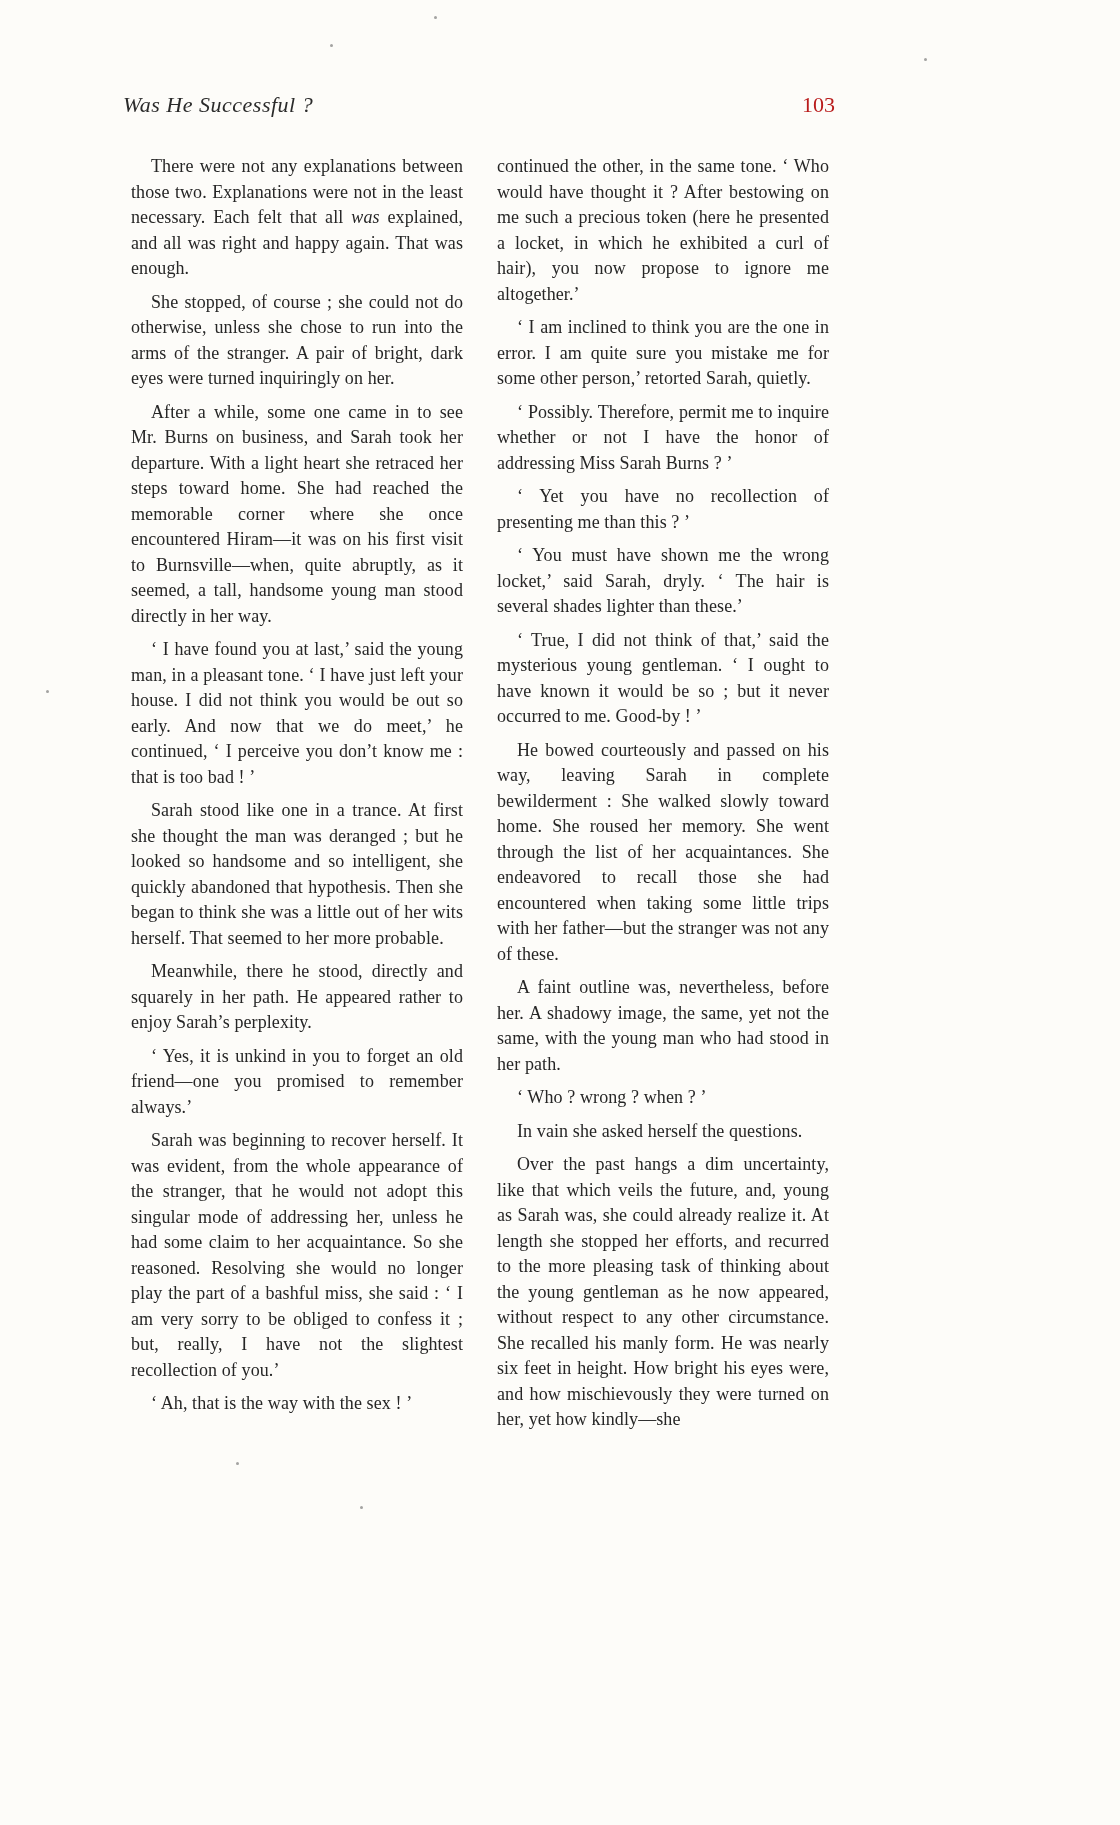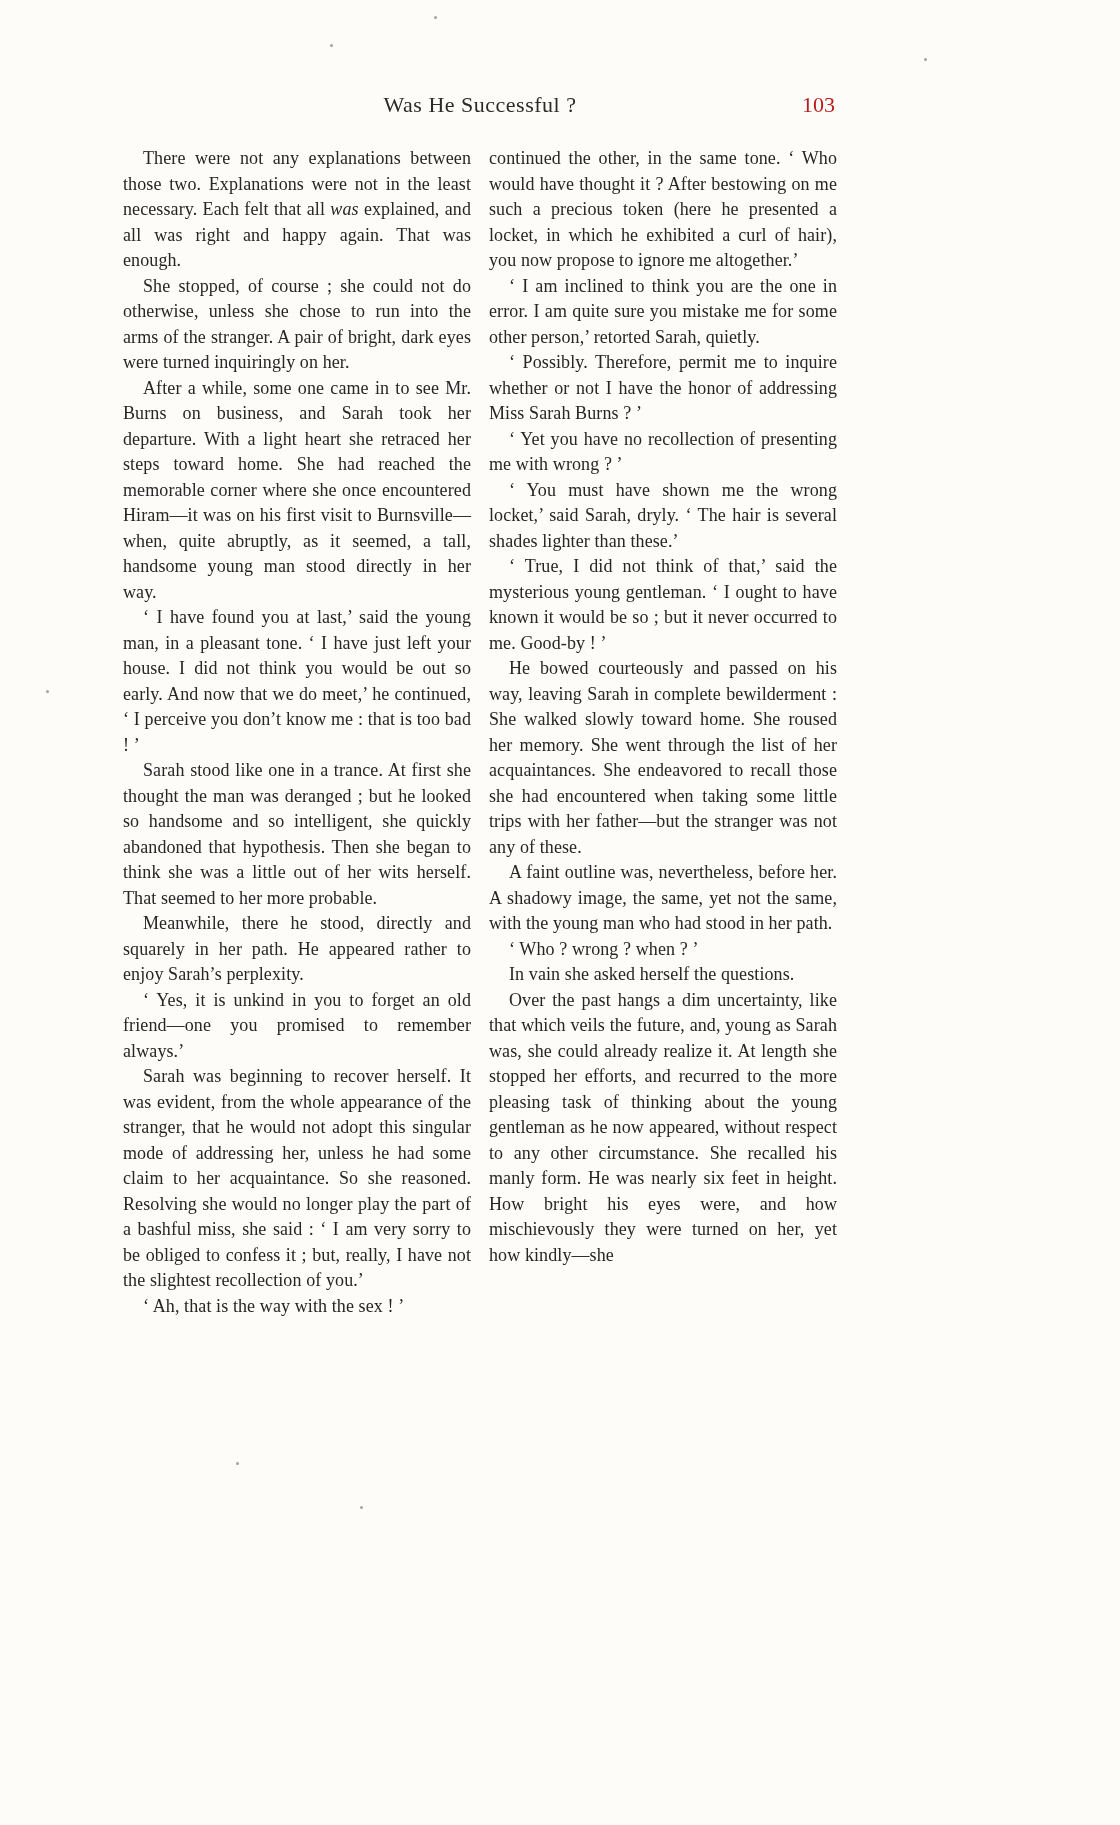"Was He Successful ?" .head-title { font-style: none -> italic; text-align: center -> none }
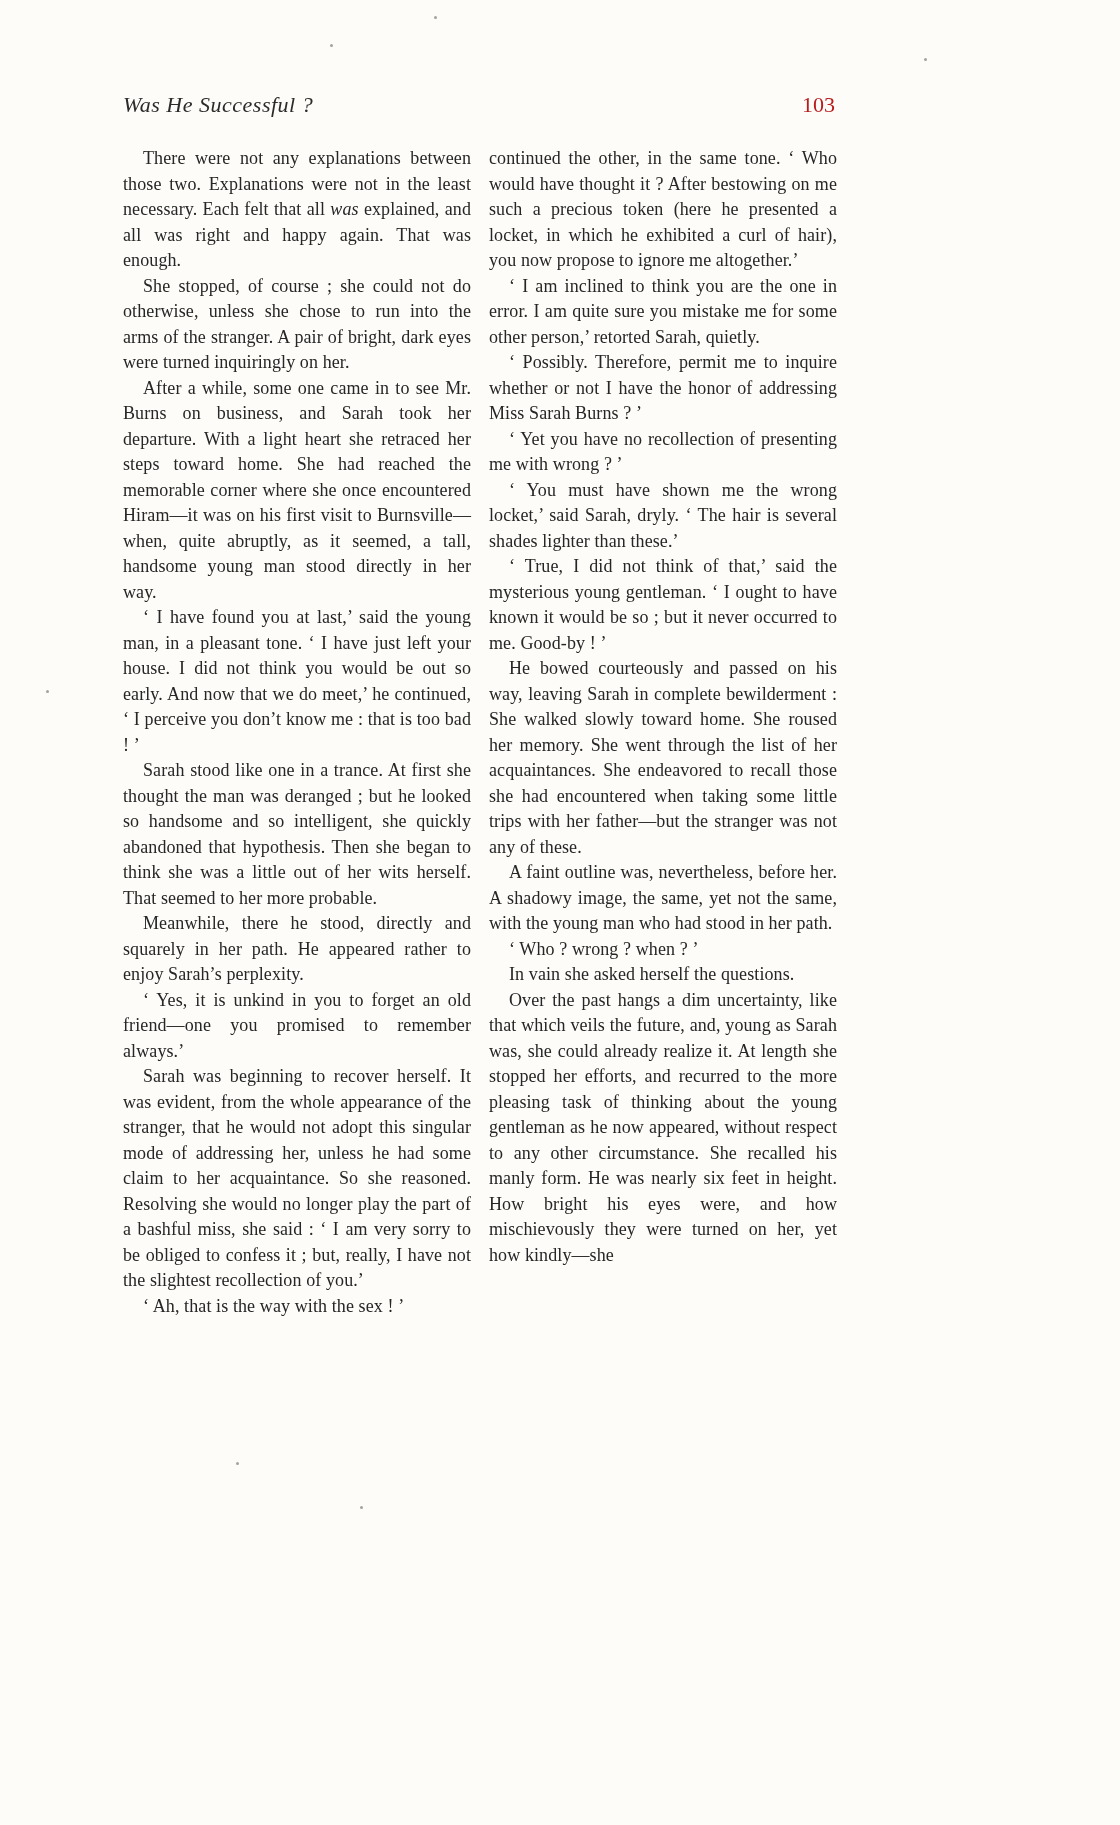"There were not any explanations" .para { margin: 0 -> 8px }
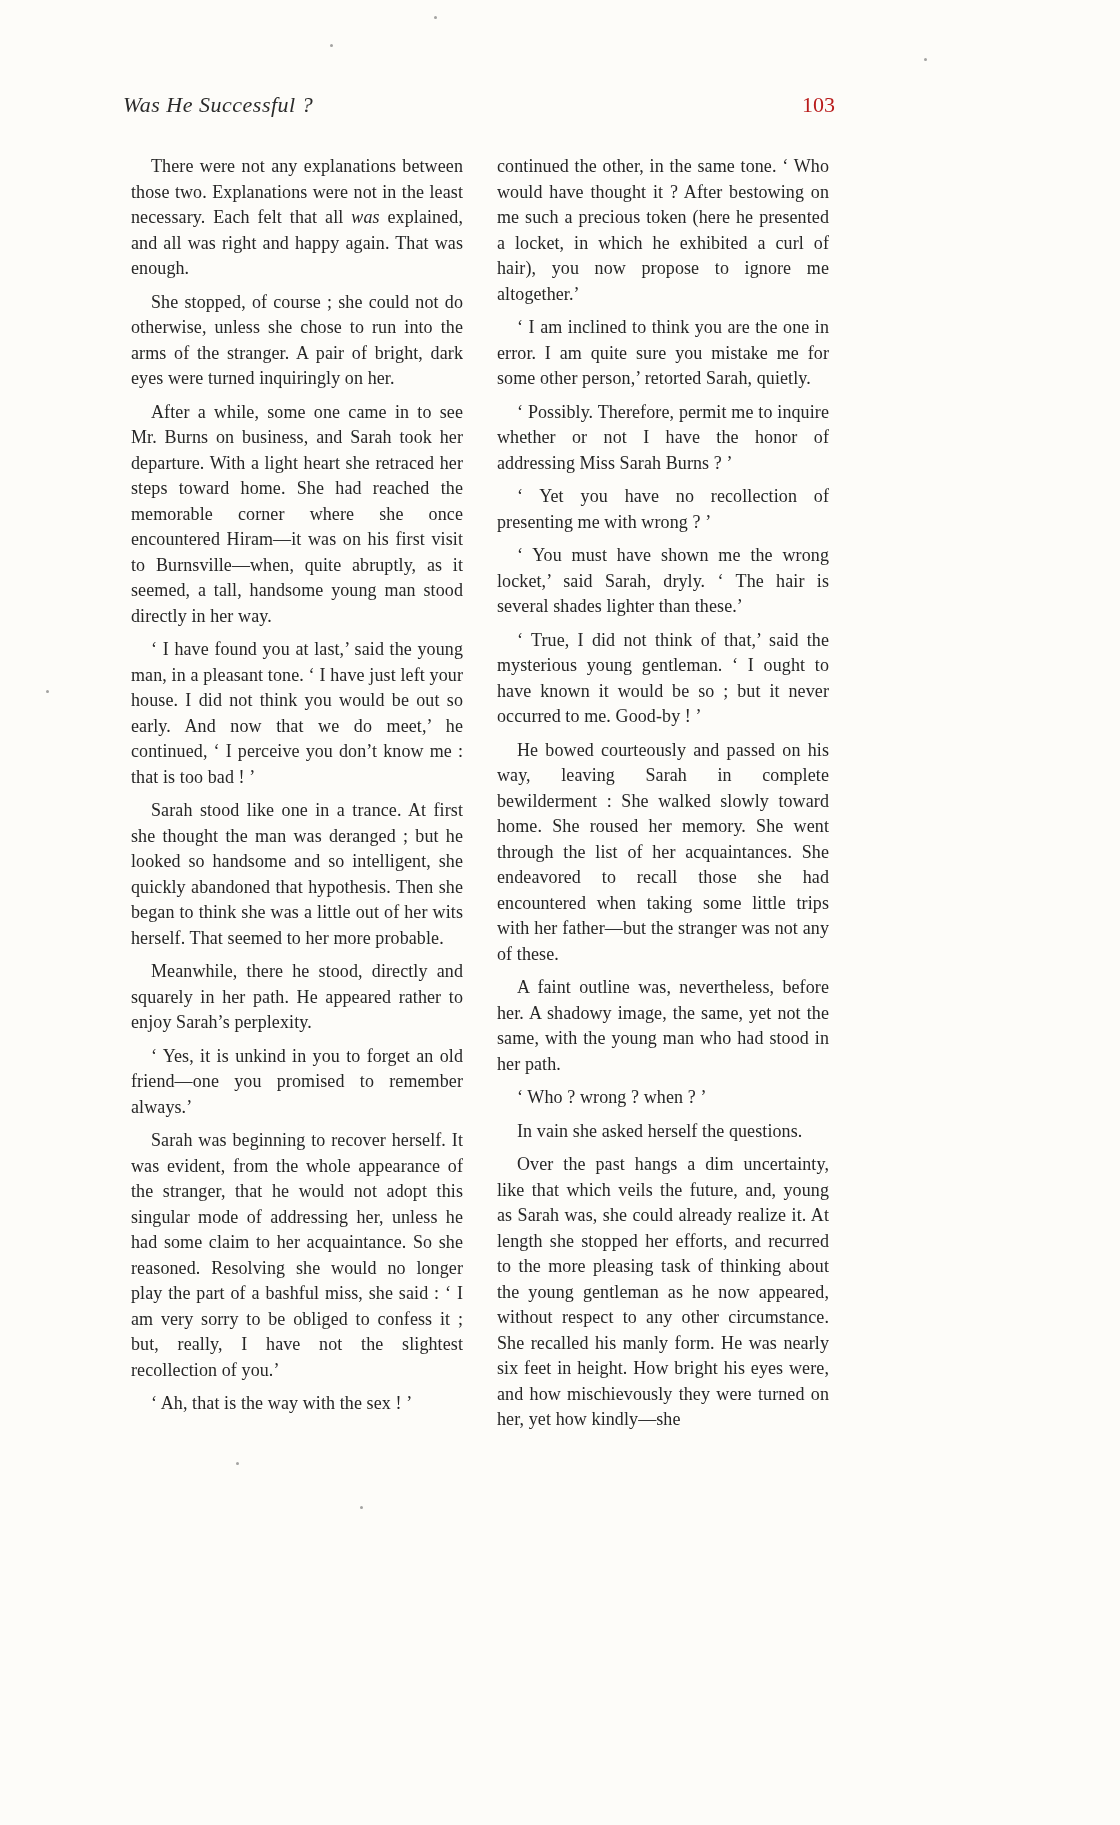"‘ Yet you have no" p.para { text: with wrong -> than this }
